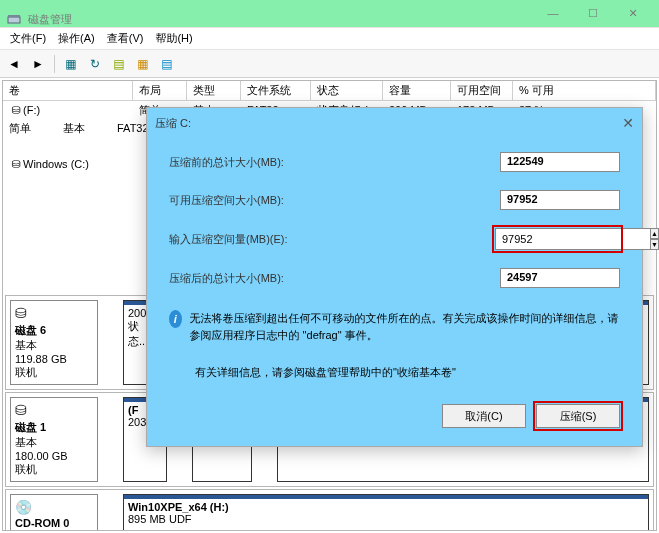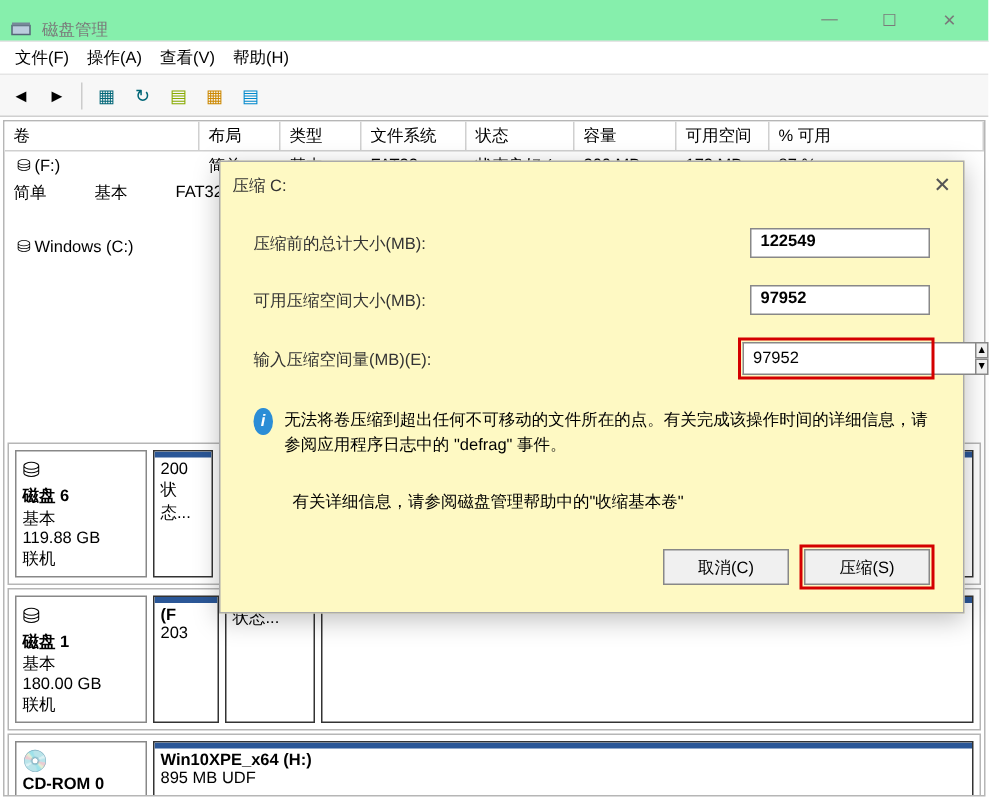"压缩 C:" .dialog { background: #fef9c3 -> #7dd3fc }
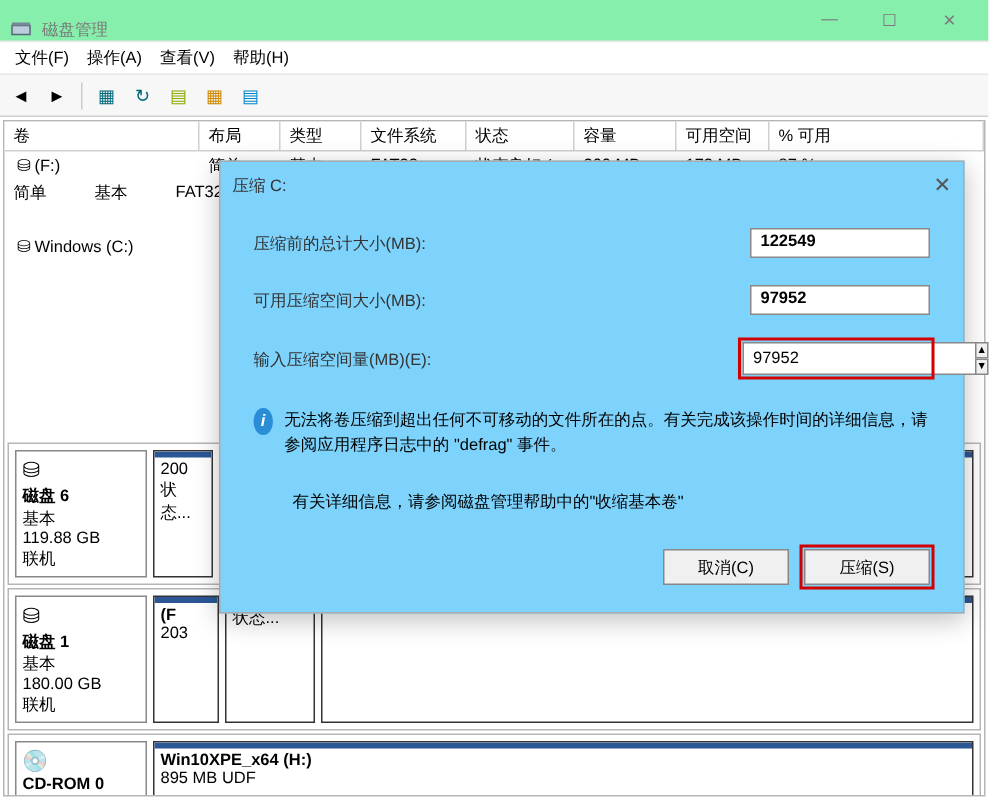"压缩后的总计大小(MB):" div.frow { html: none -> <div> <div>压缩后的总计大小(MB):</div> <div>24597</div> </div> }
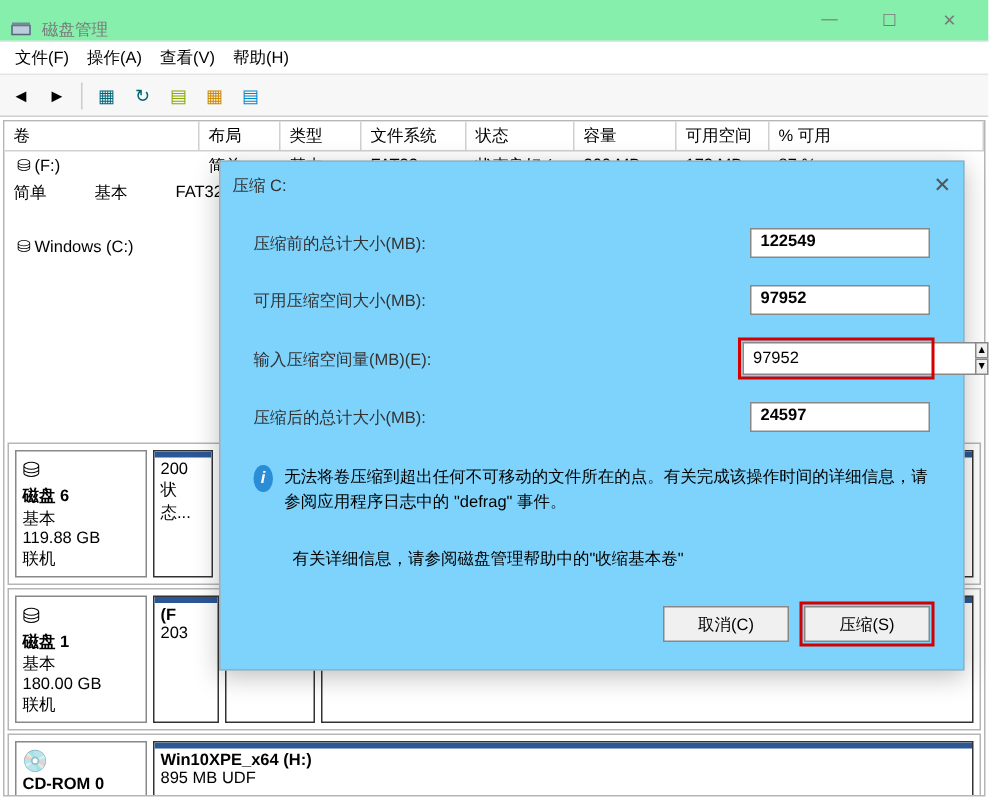"200" .part { margin-left: none -> 21px }
